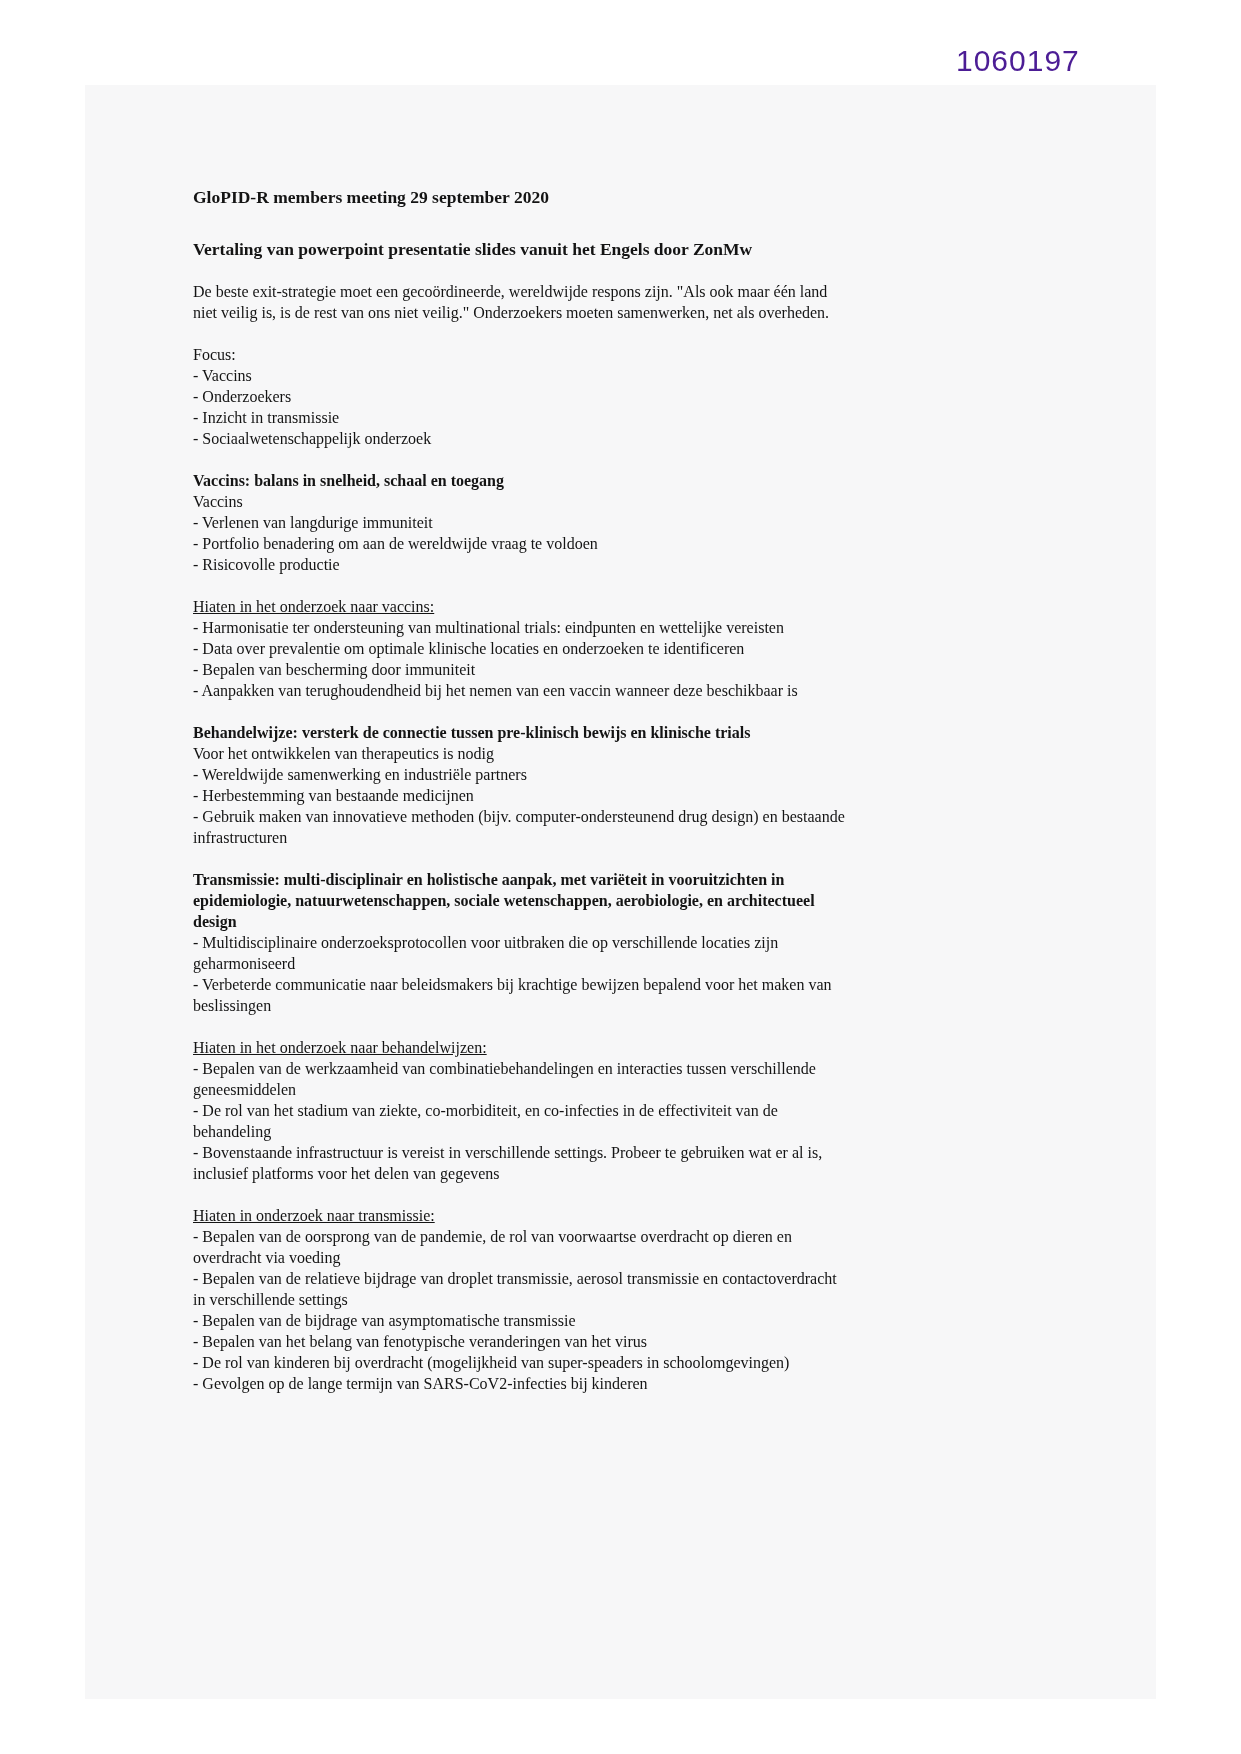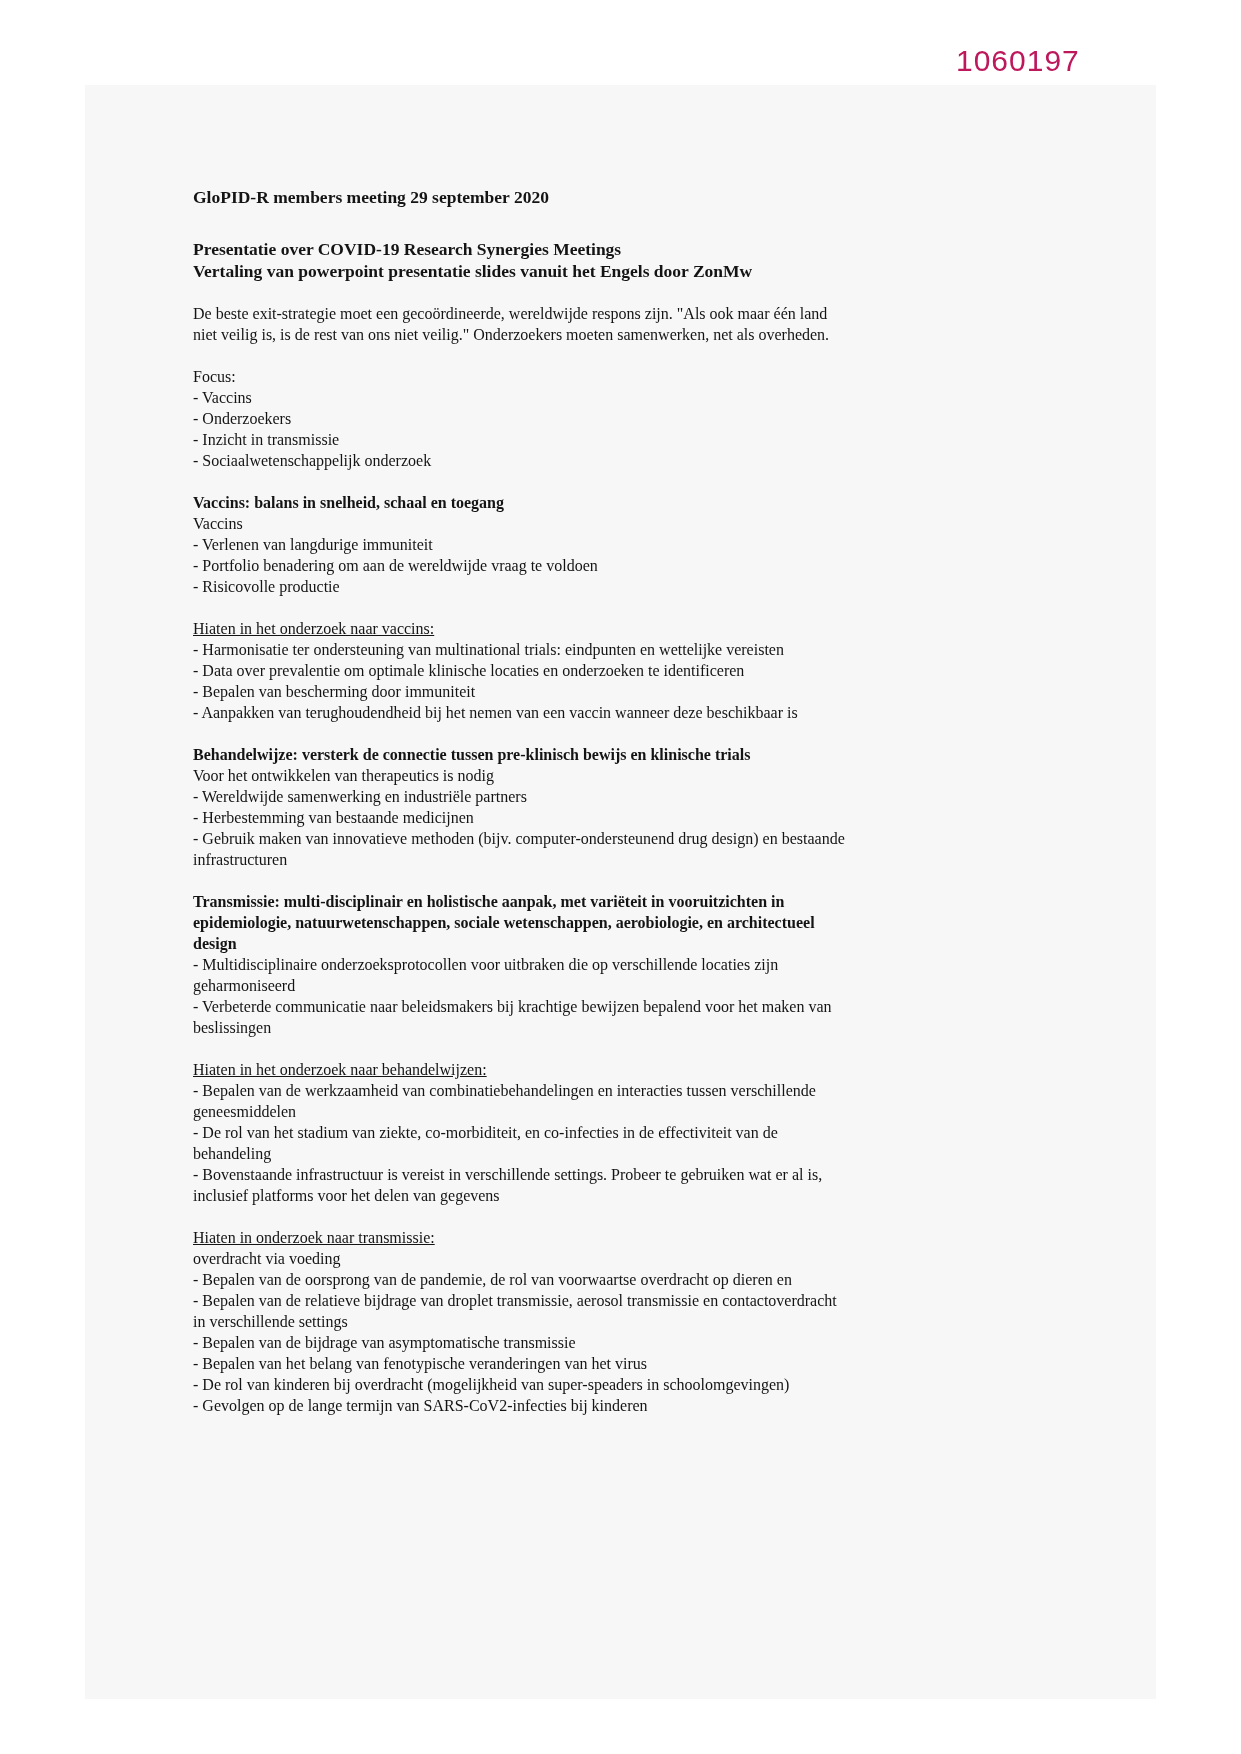"1060197" .doc-number { color: #be185d -> #4c1d95 }
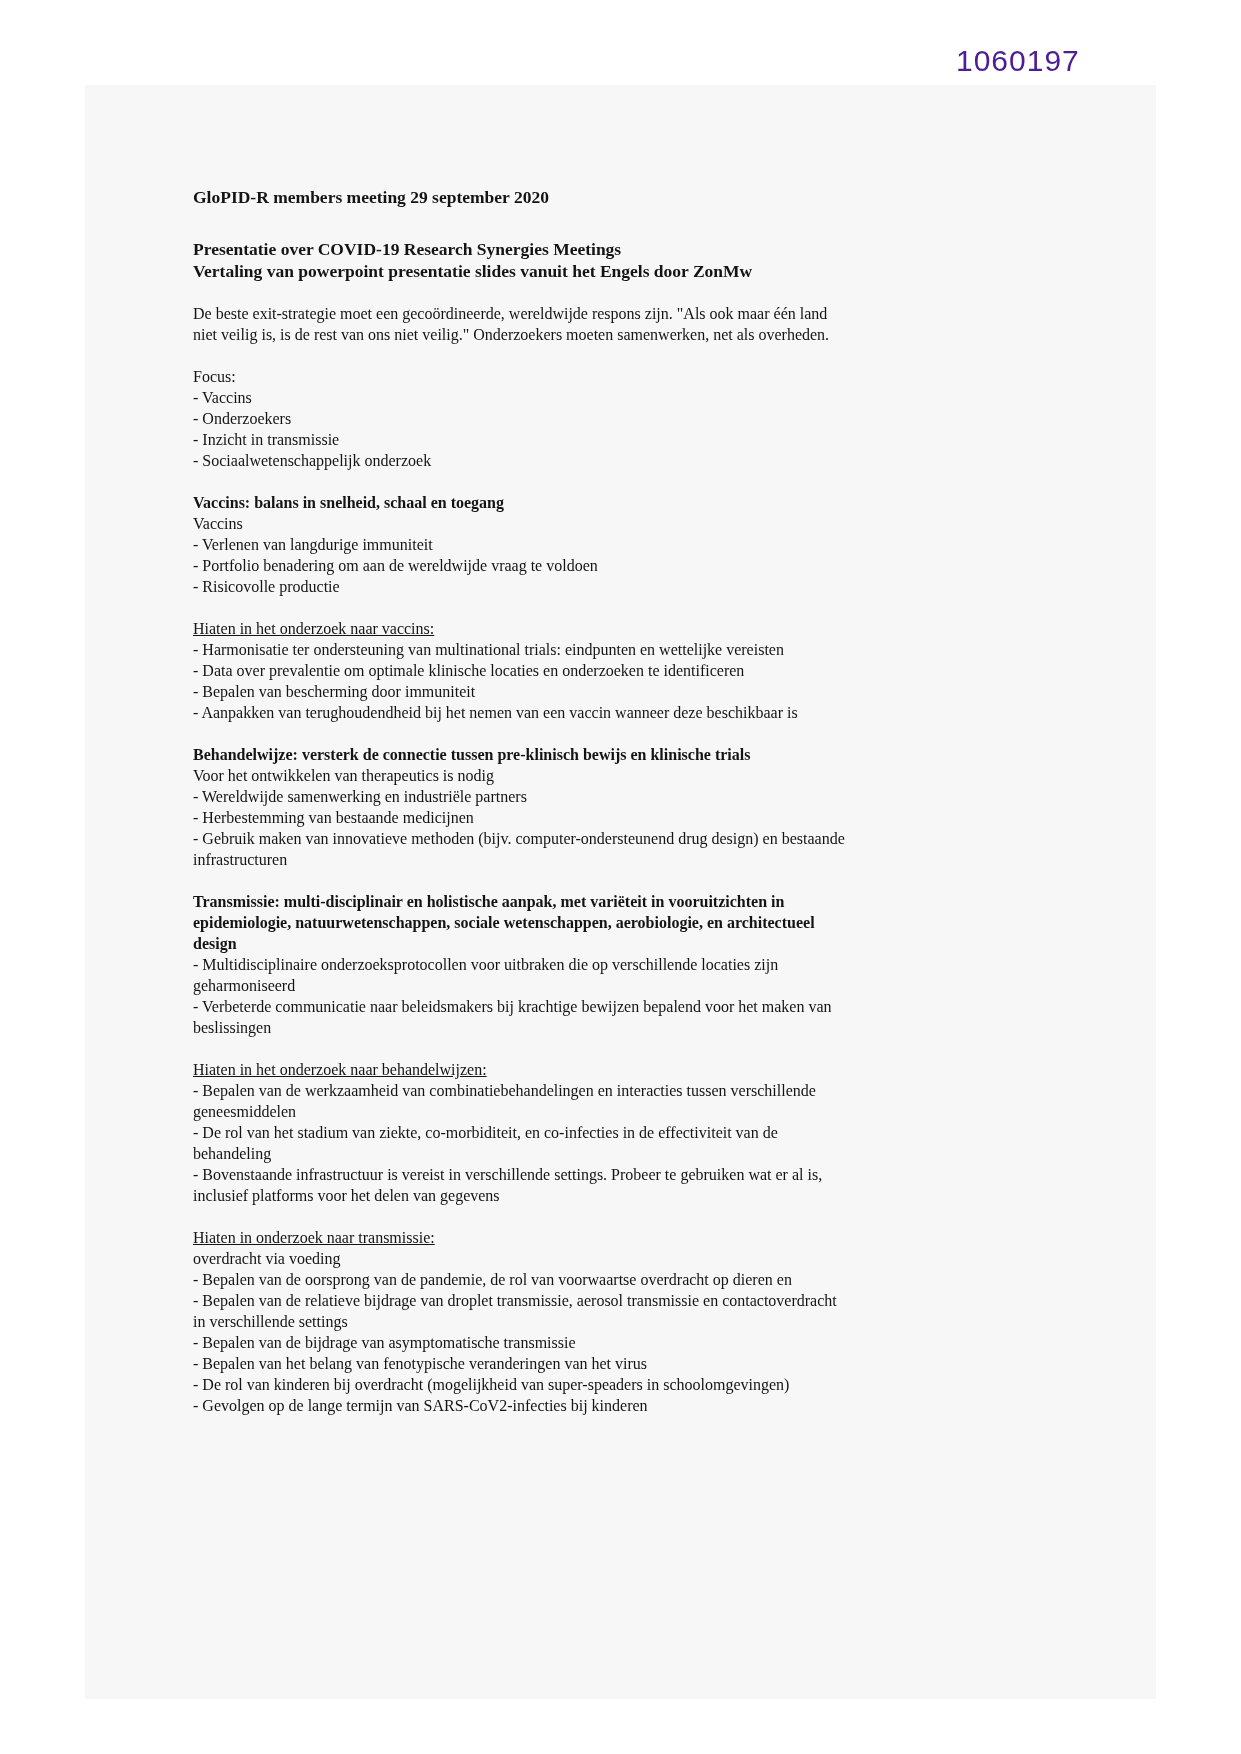"Presentatie over COVID-19 Research" div.subtitle-line { html: <div>Presentatie over COVID-19 Research Synergies Meetings</div> -> none }
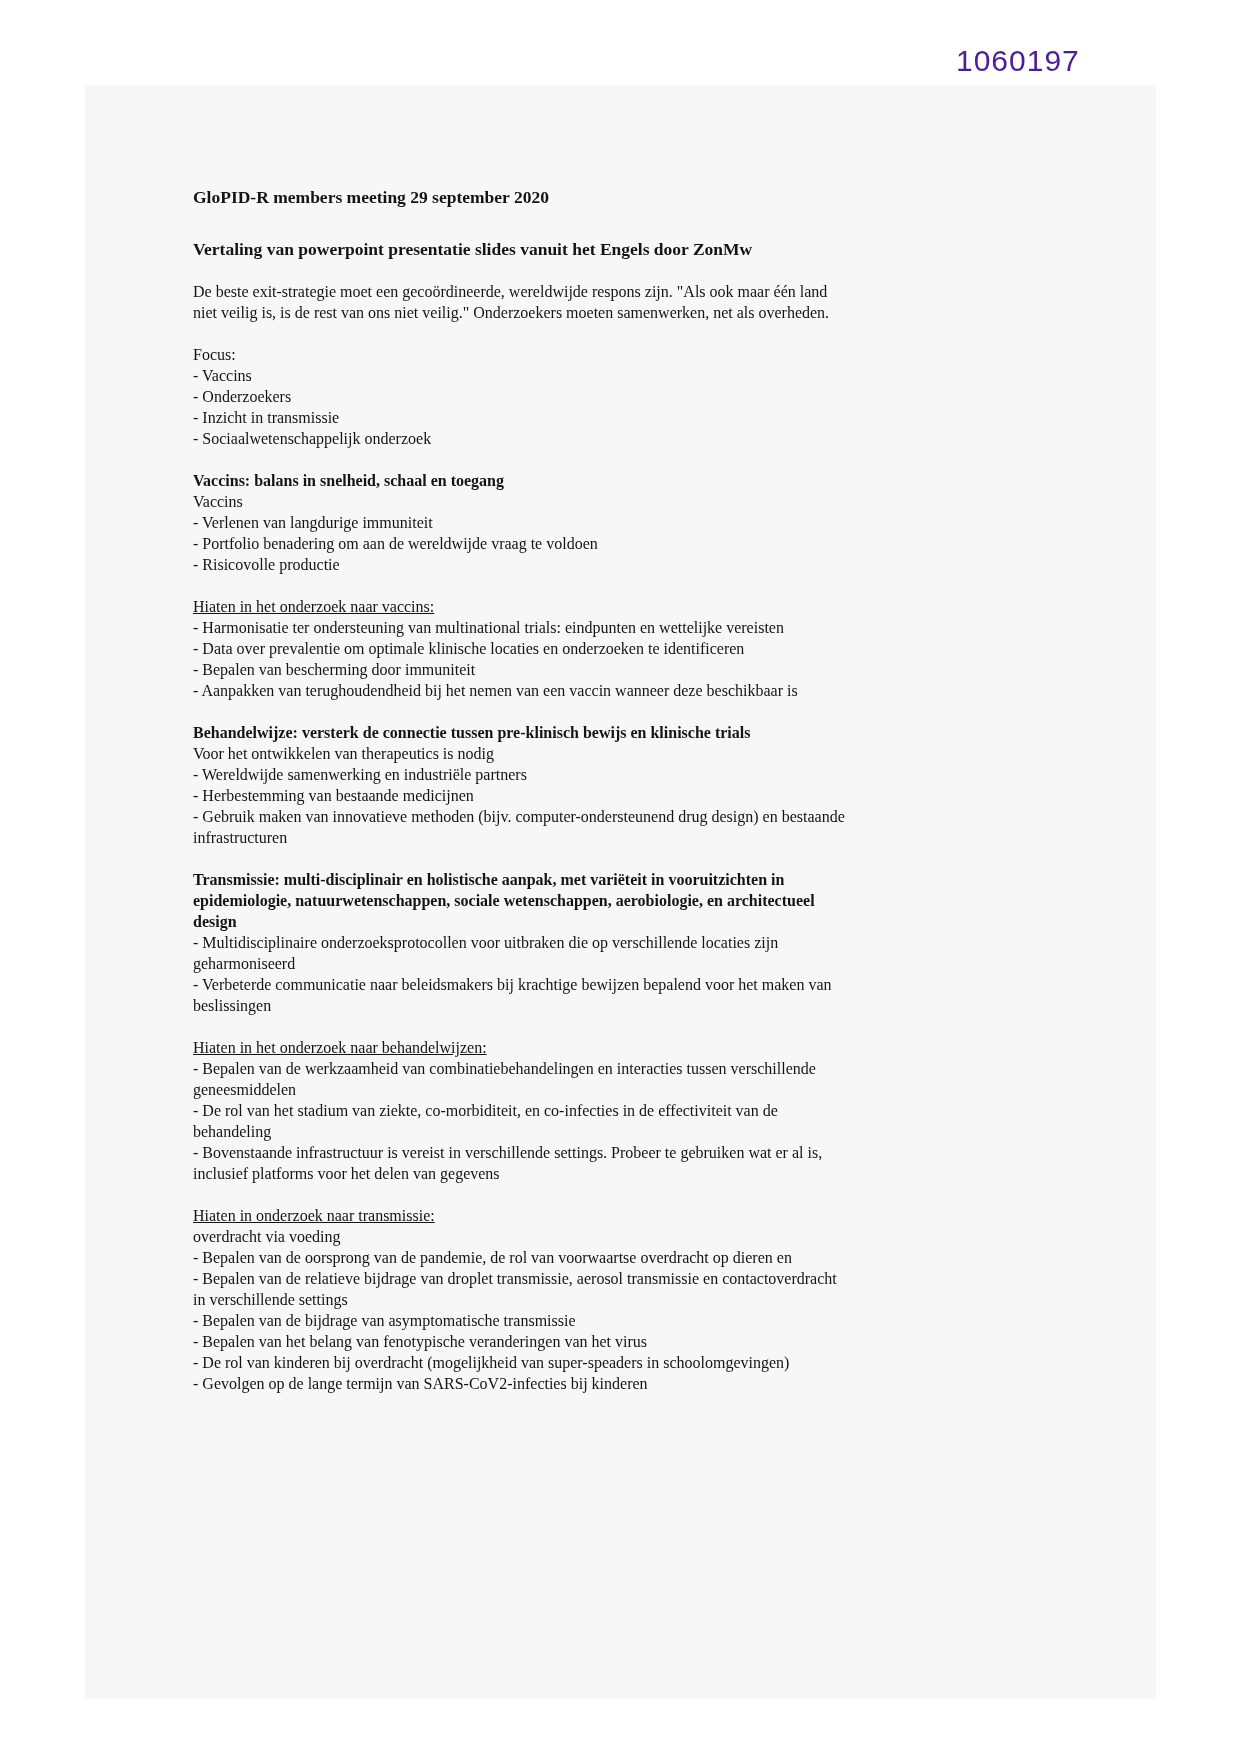"overdracht via voeding" div.line { order: before "- Bepalen van de oorsprong" -> after "- Bepalen van de oorsprong" }
